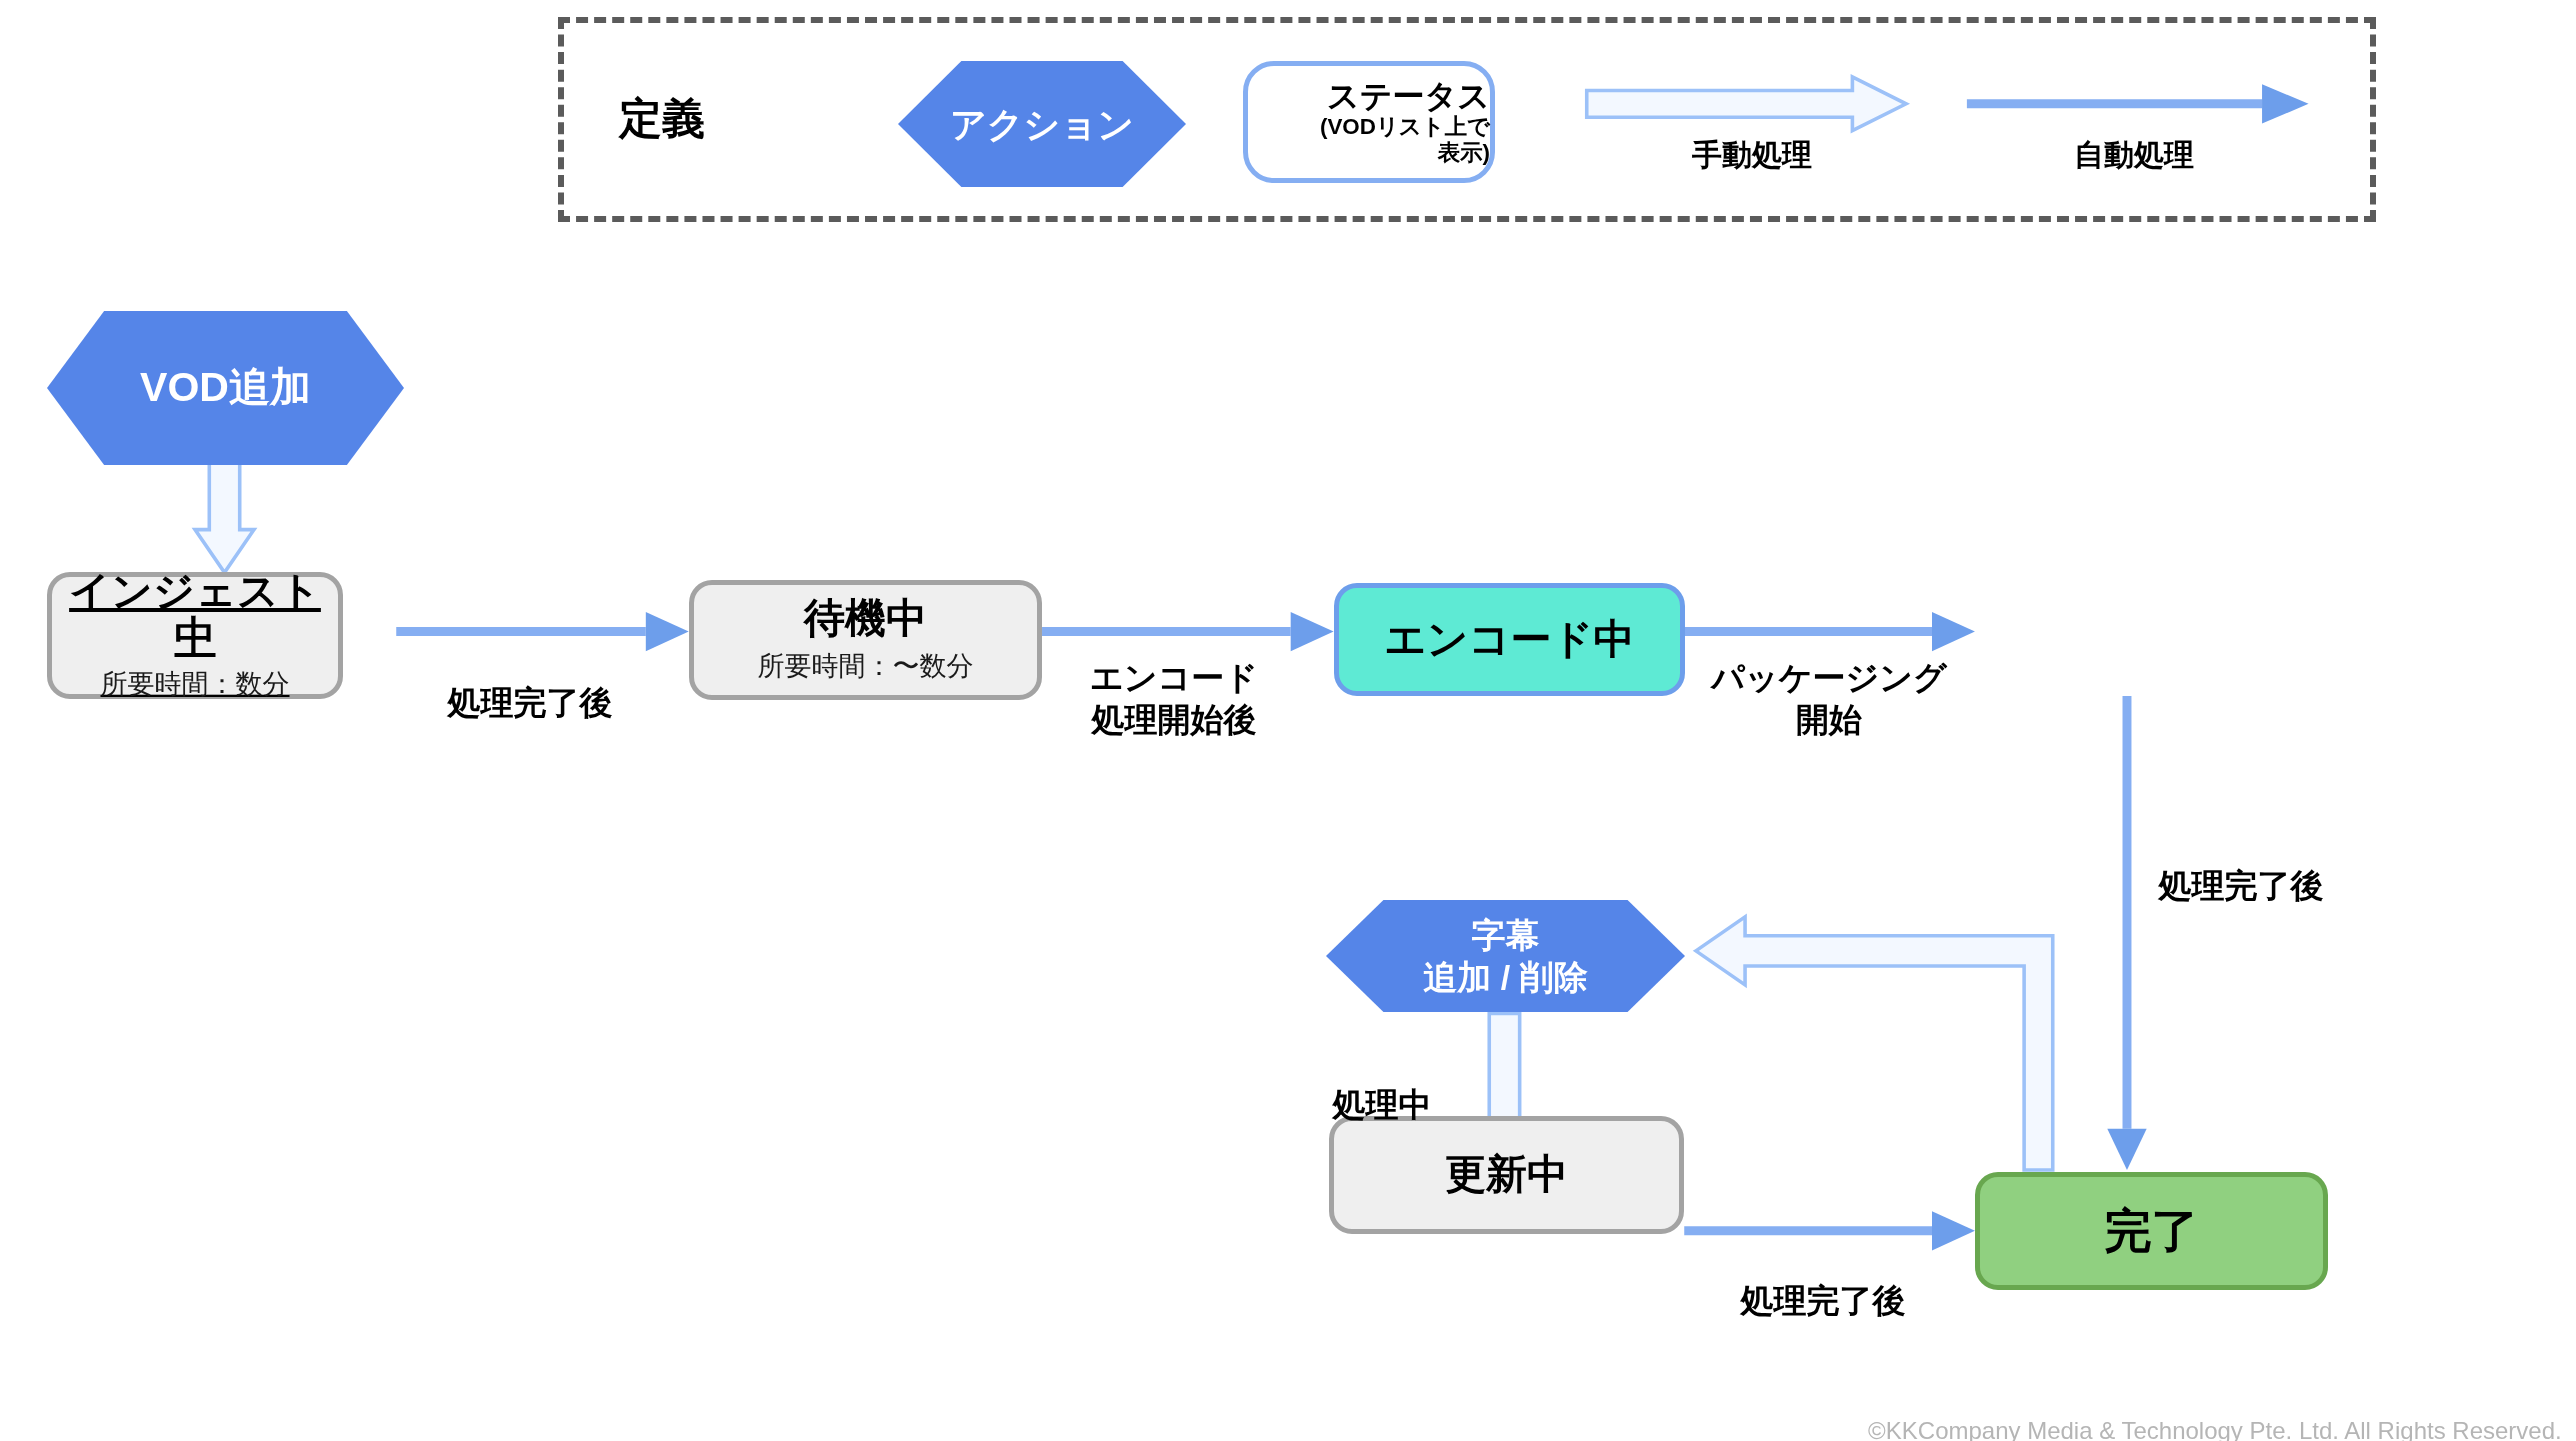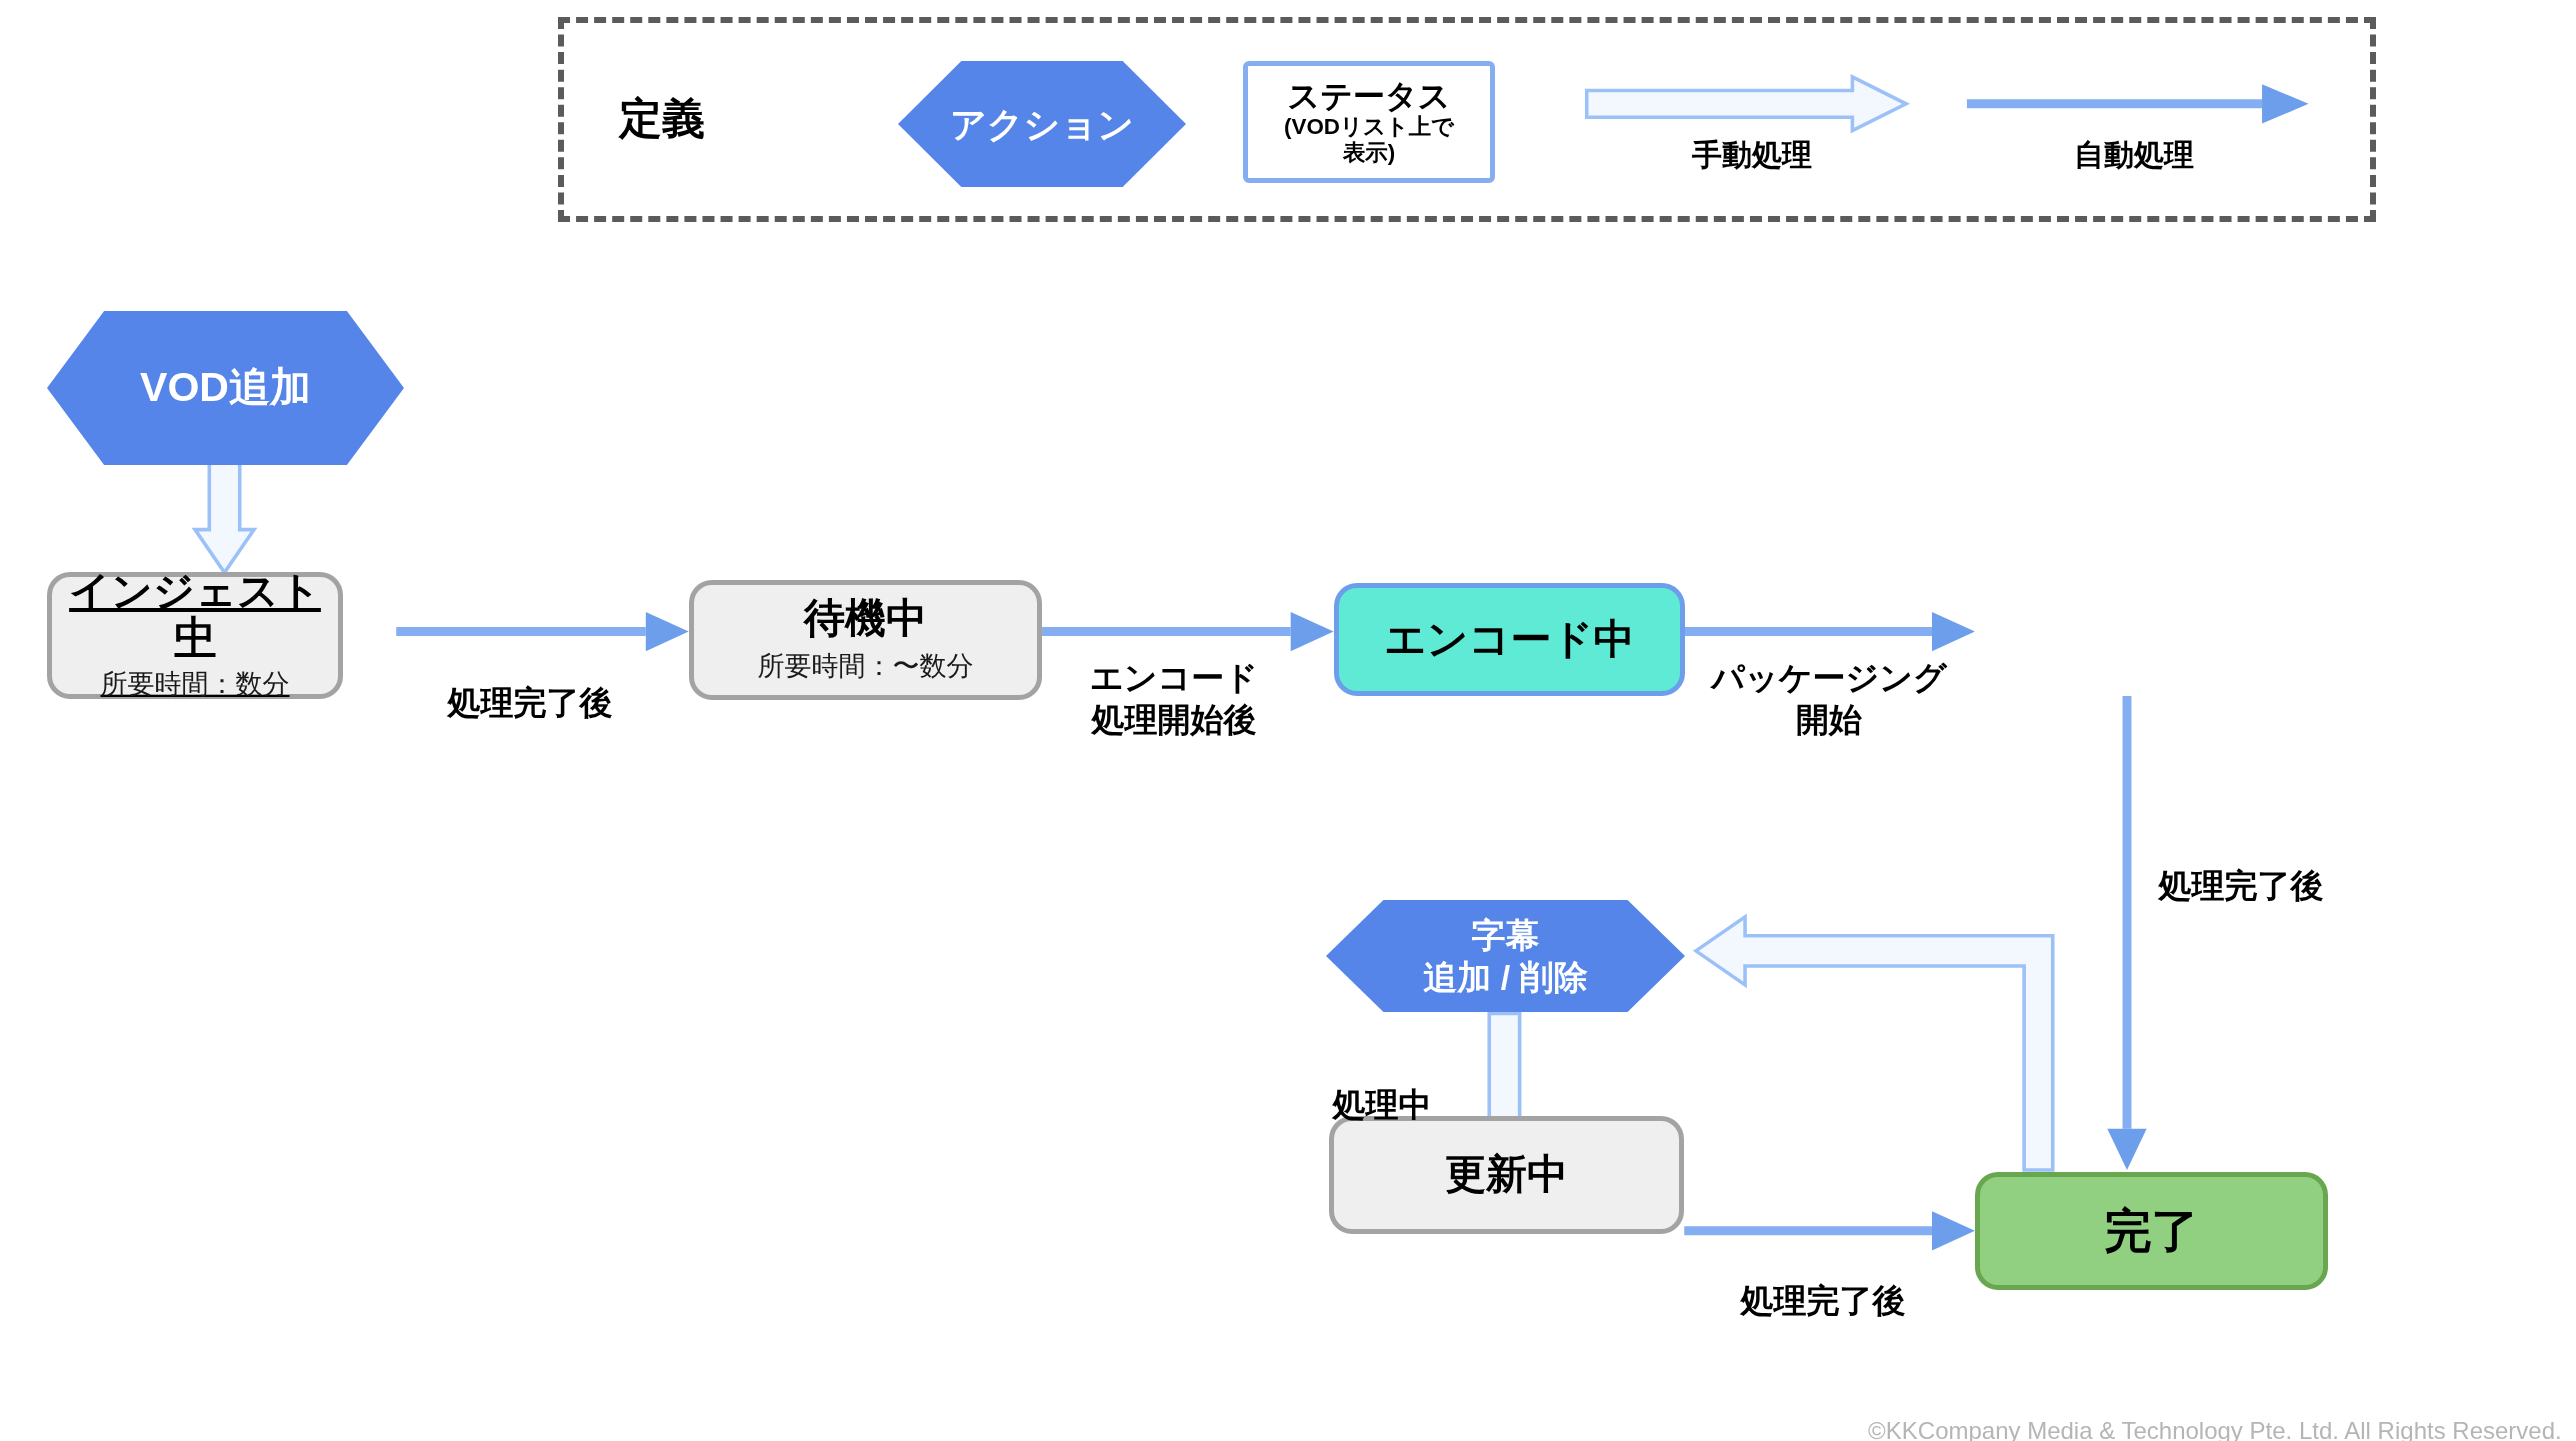"ステータス" .status-box { align-items: center -> flex-end; border-radius: 6px -> 31px }
